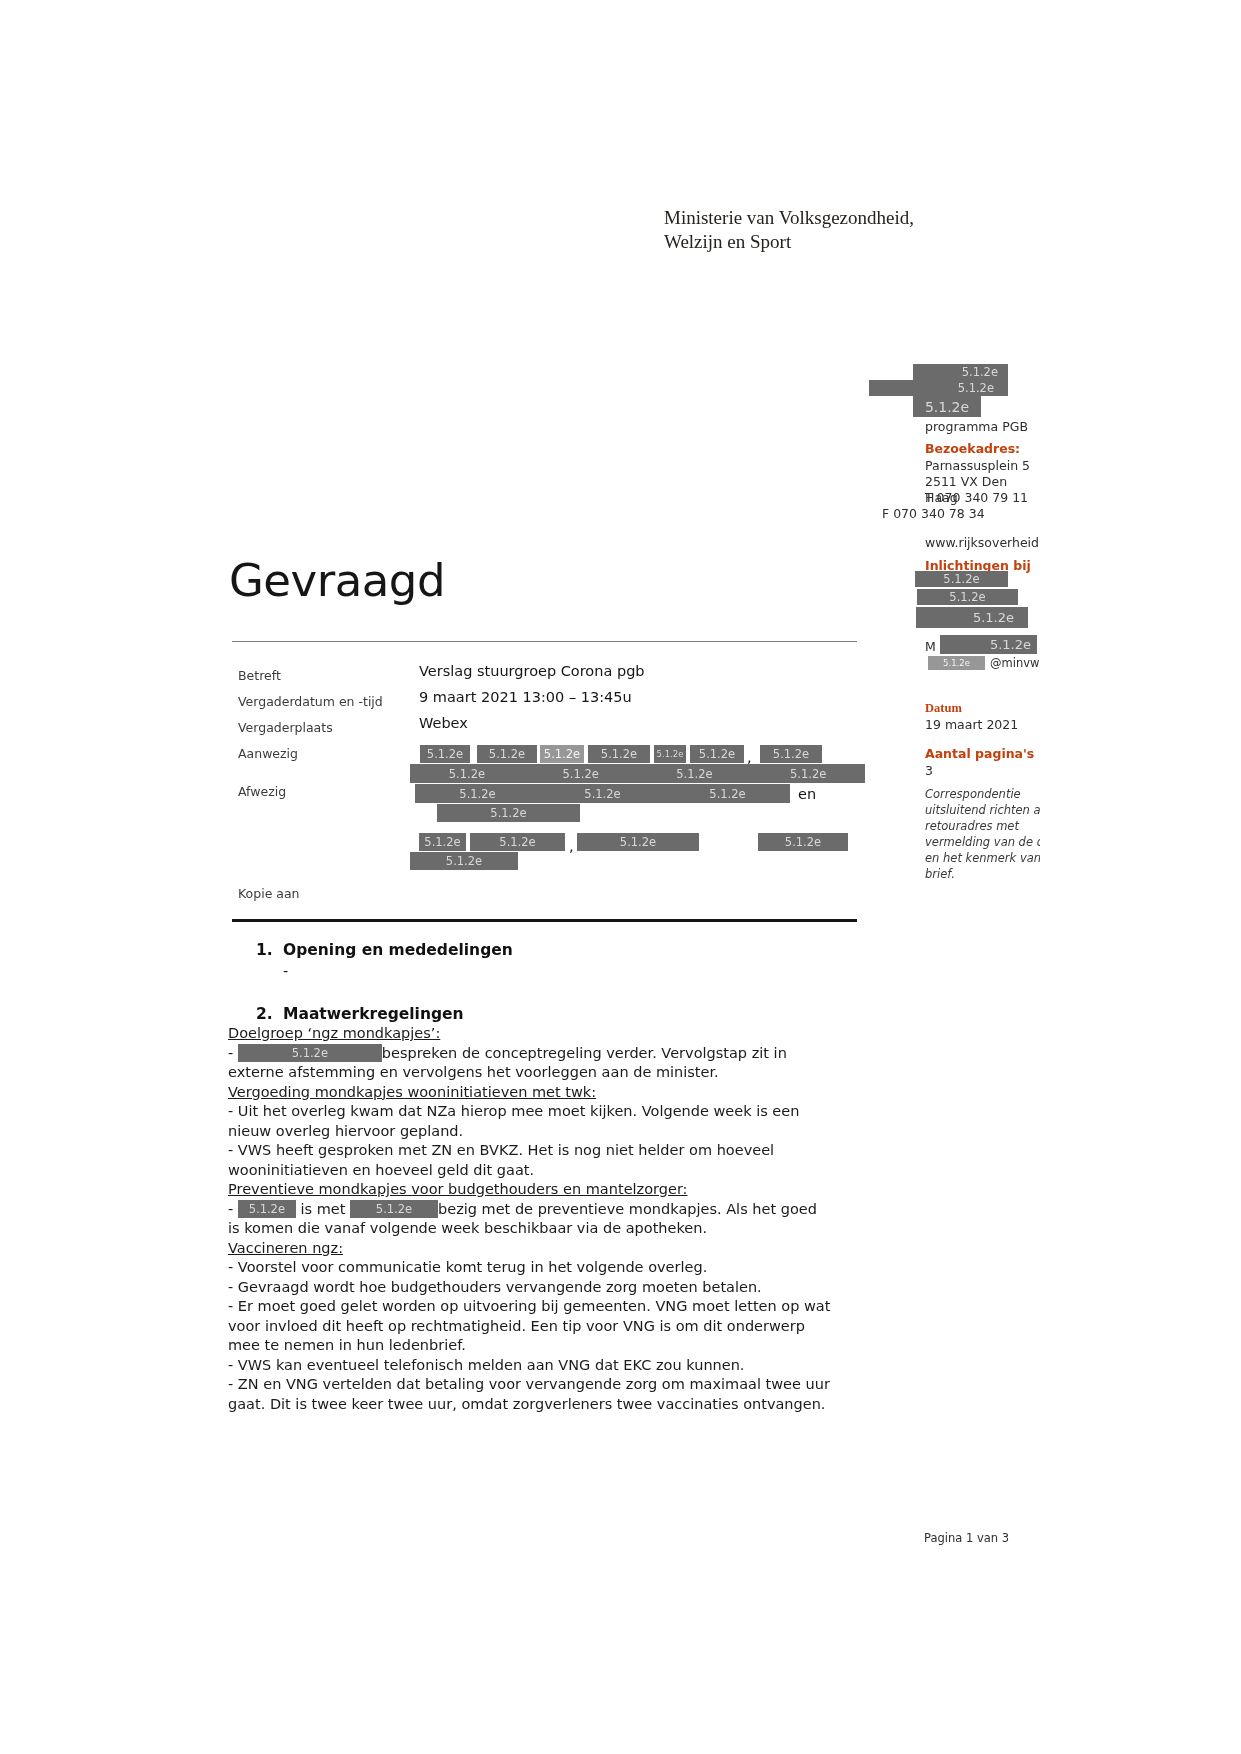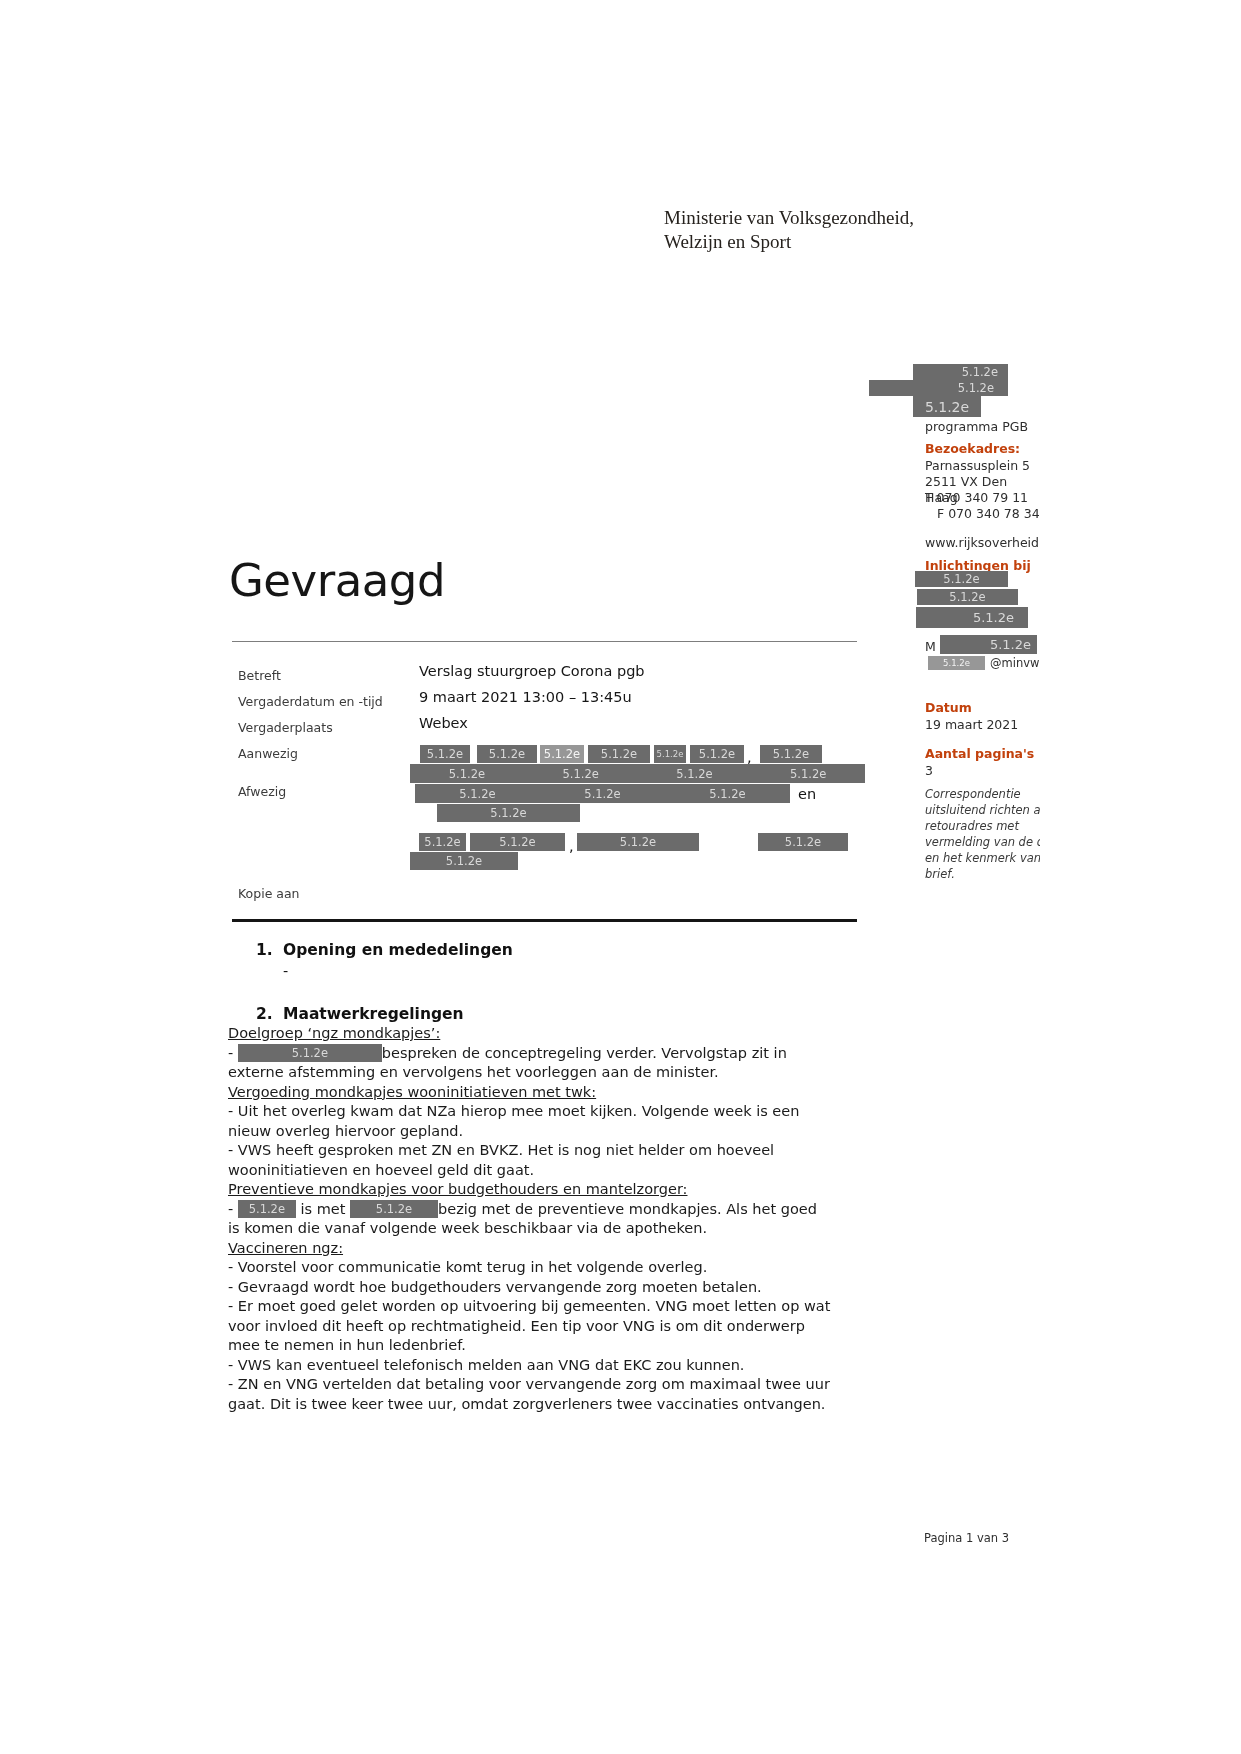"F 070 340 78 34" div.side { left: 937px -> 882px }
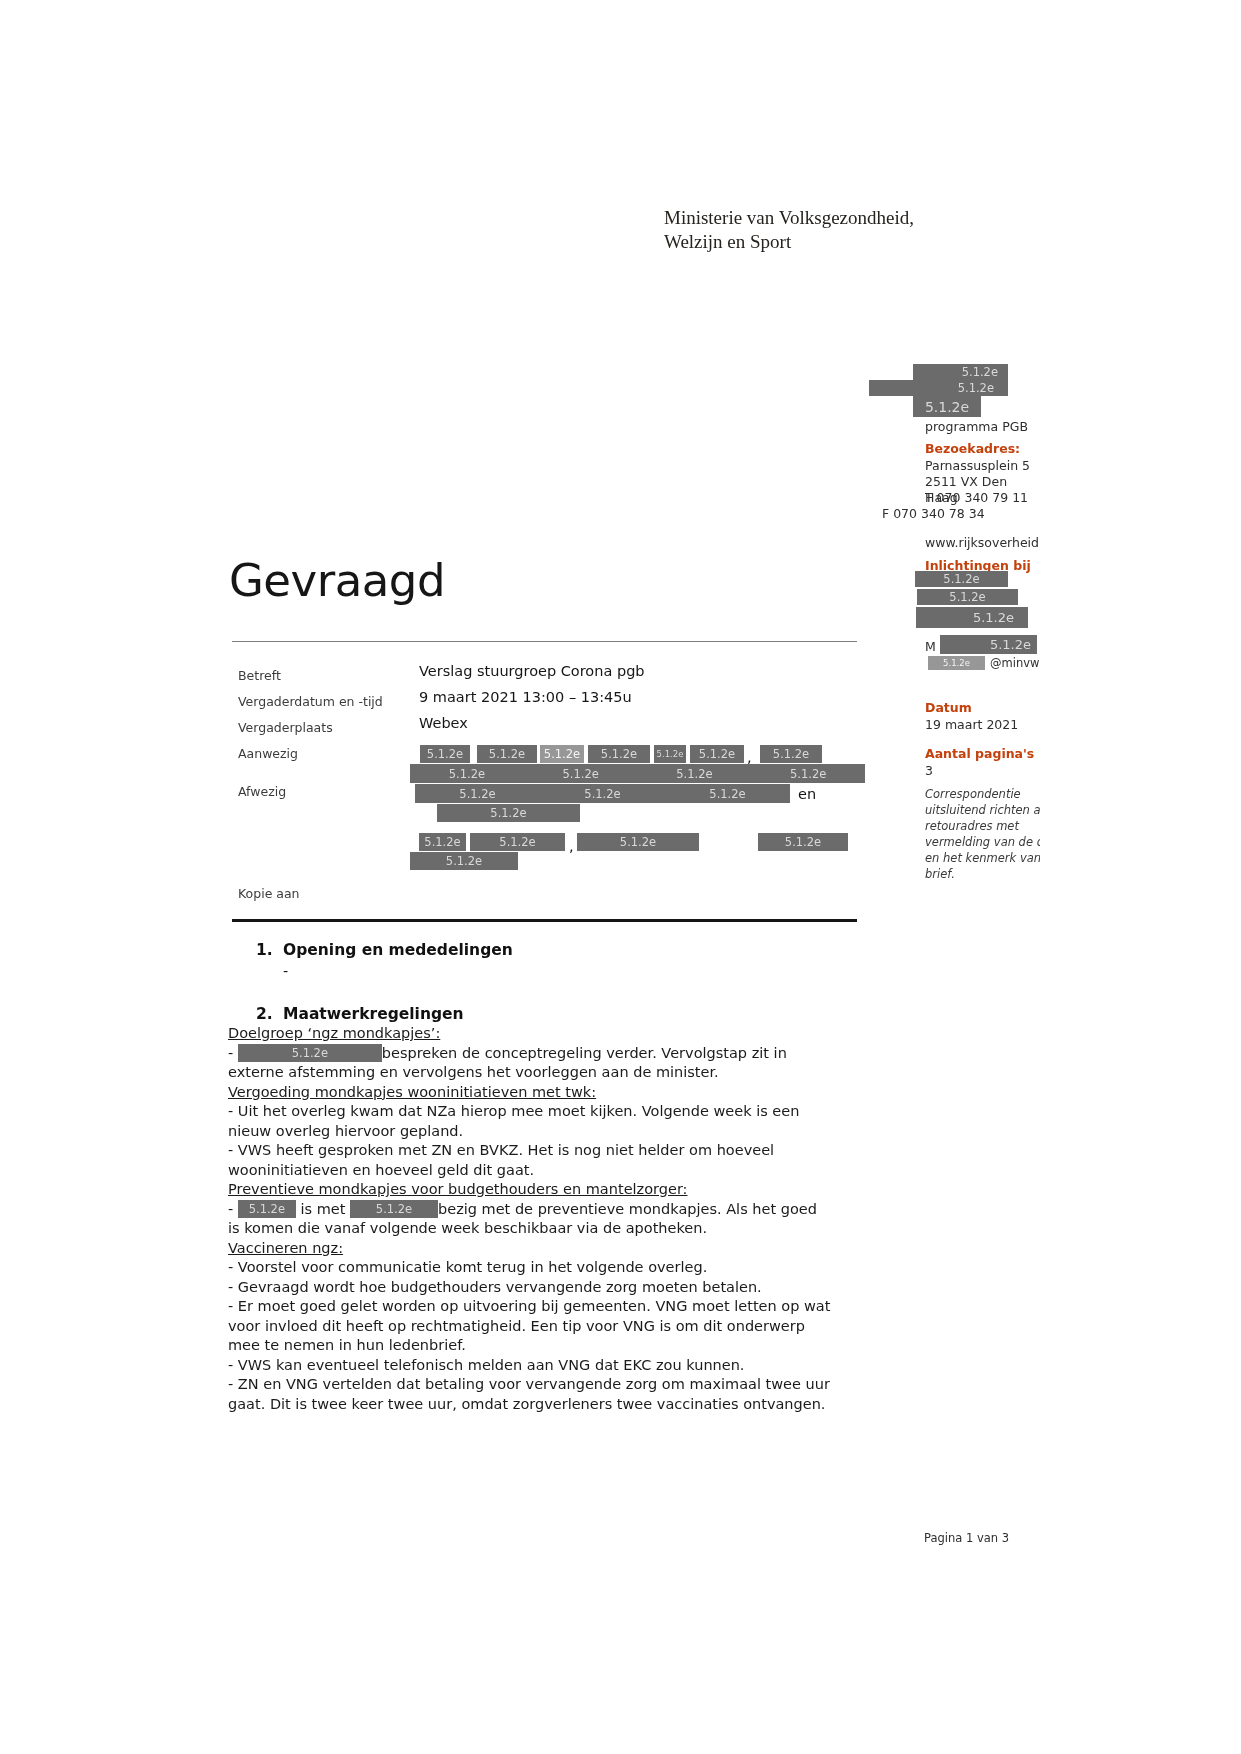"Datum" div.side { font-family: none -> Liberation Serif, serif }
